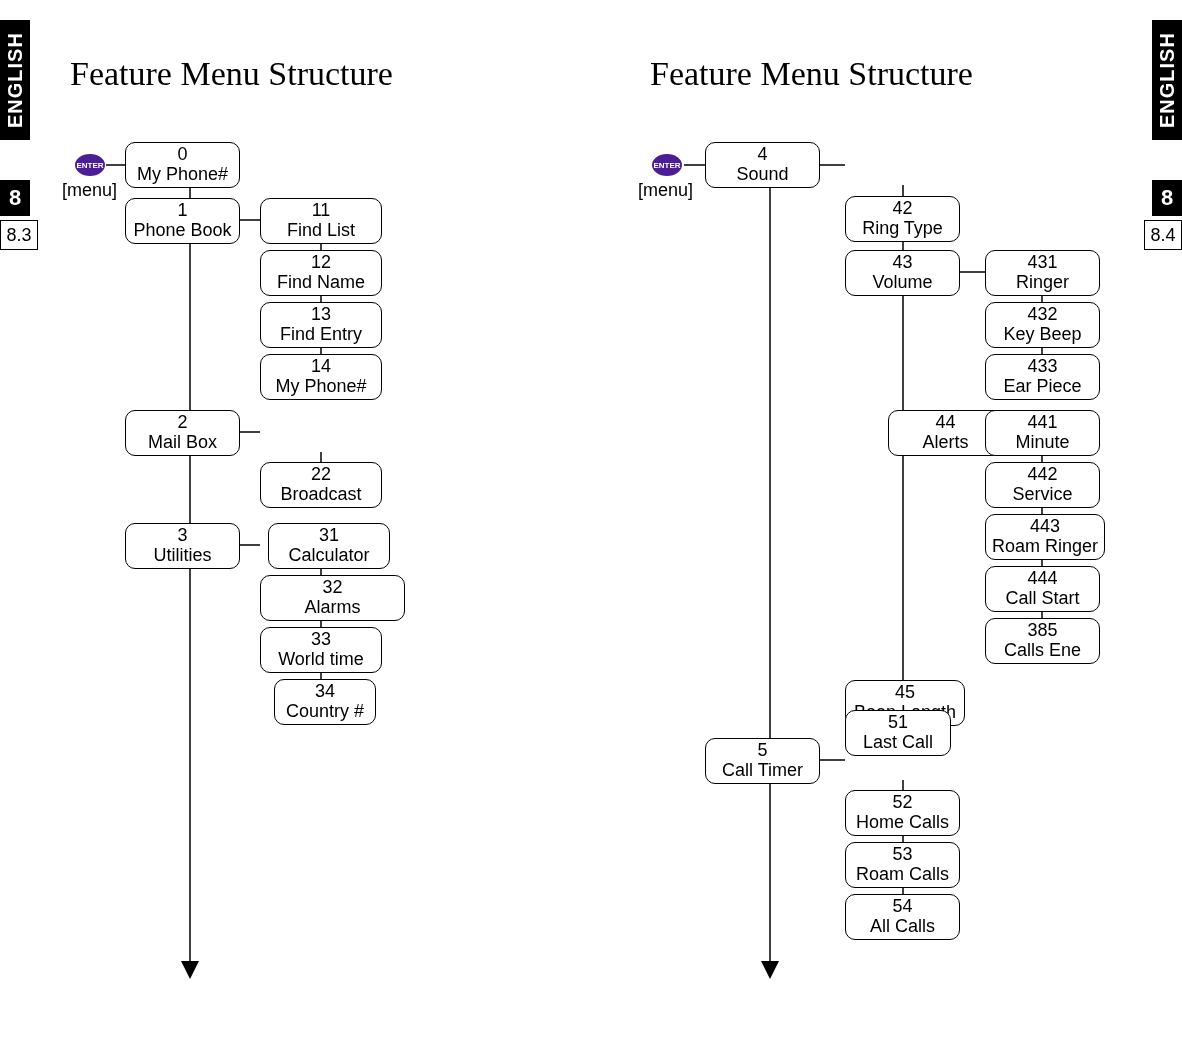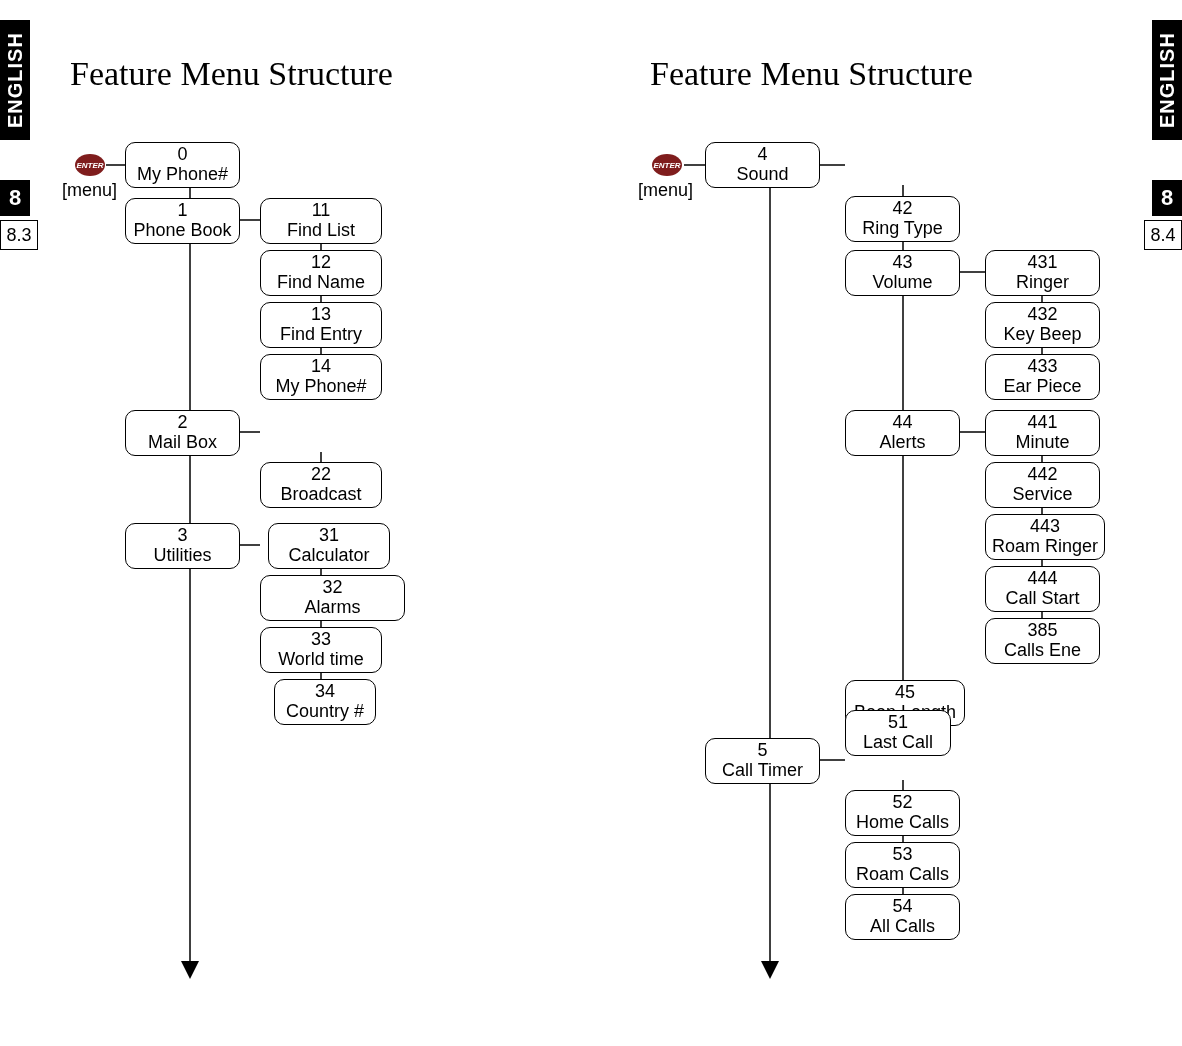"ENTER" .enter-icon { background: #7f1d1d -> #4c1d95; font-style: italic -> none }
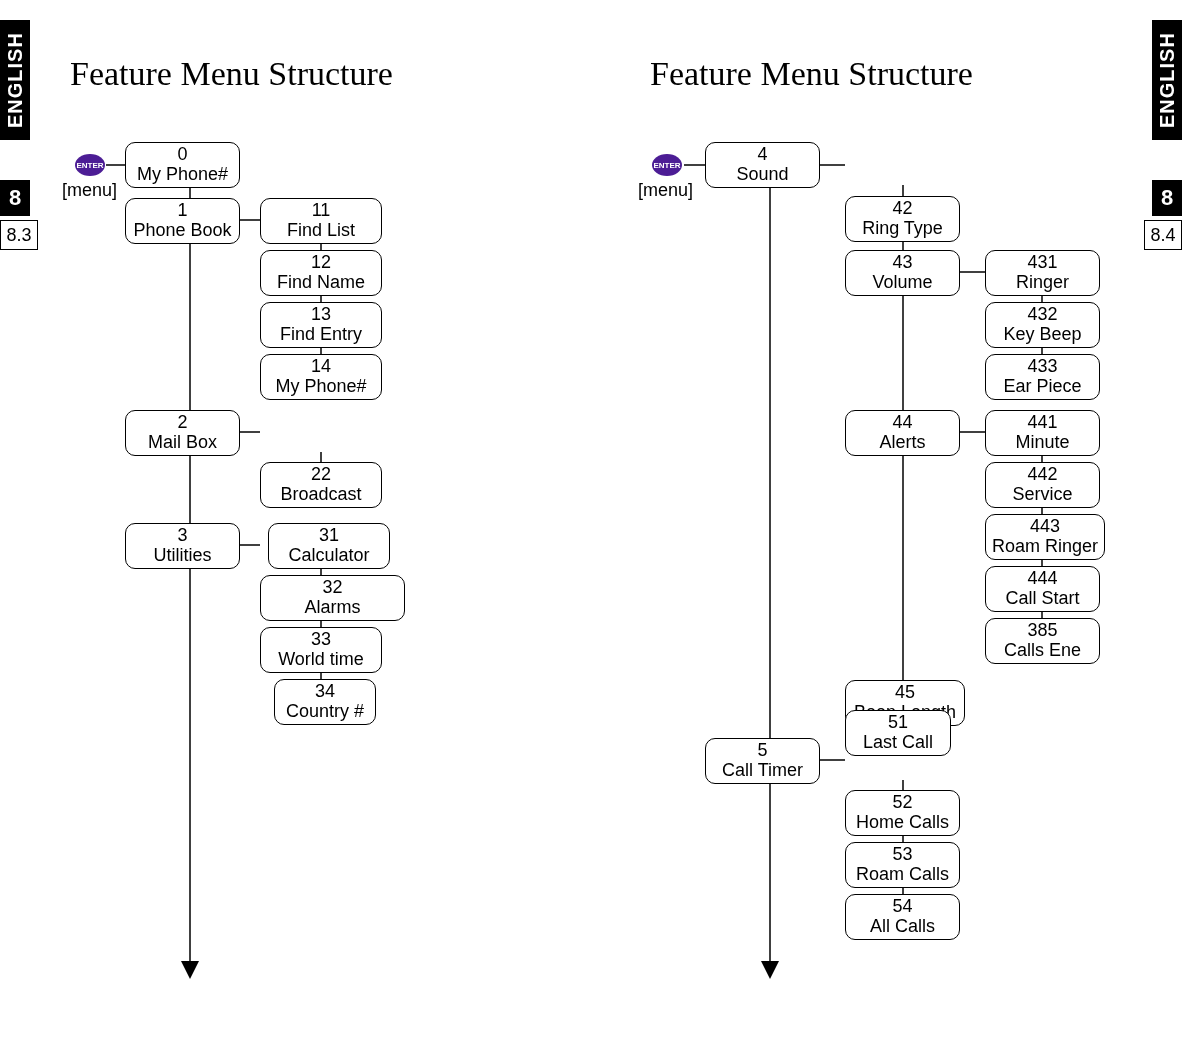"44" div.node { left: 845px -> 888px }
